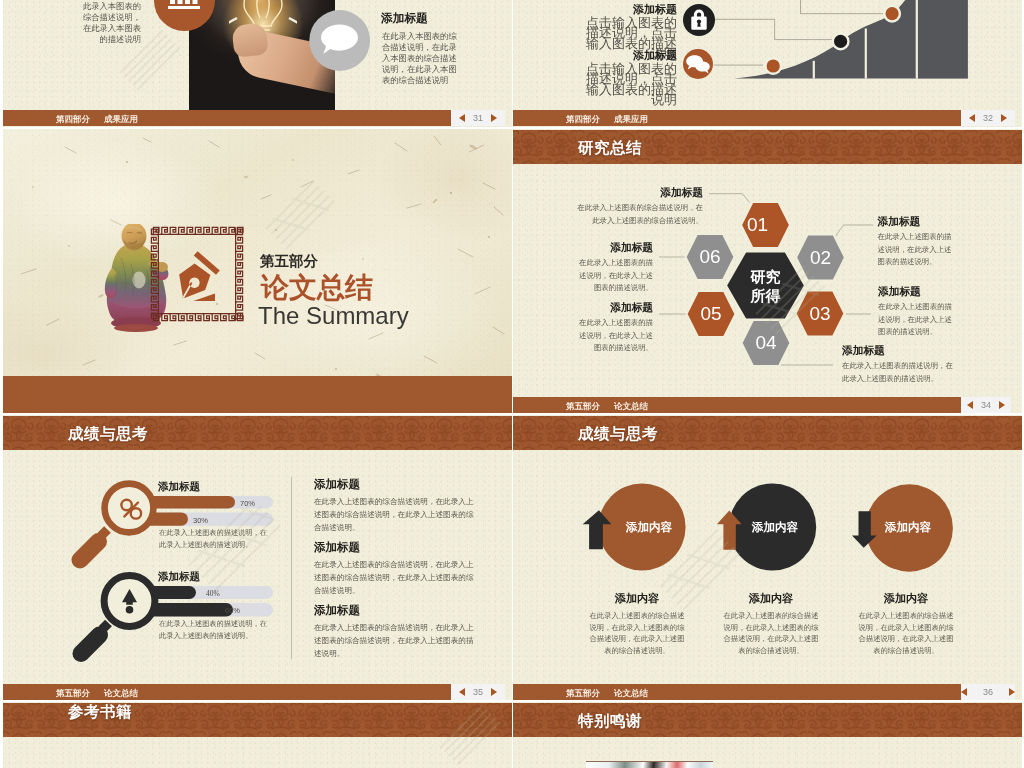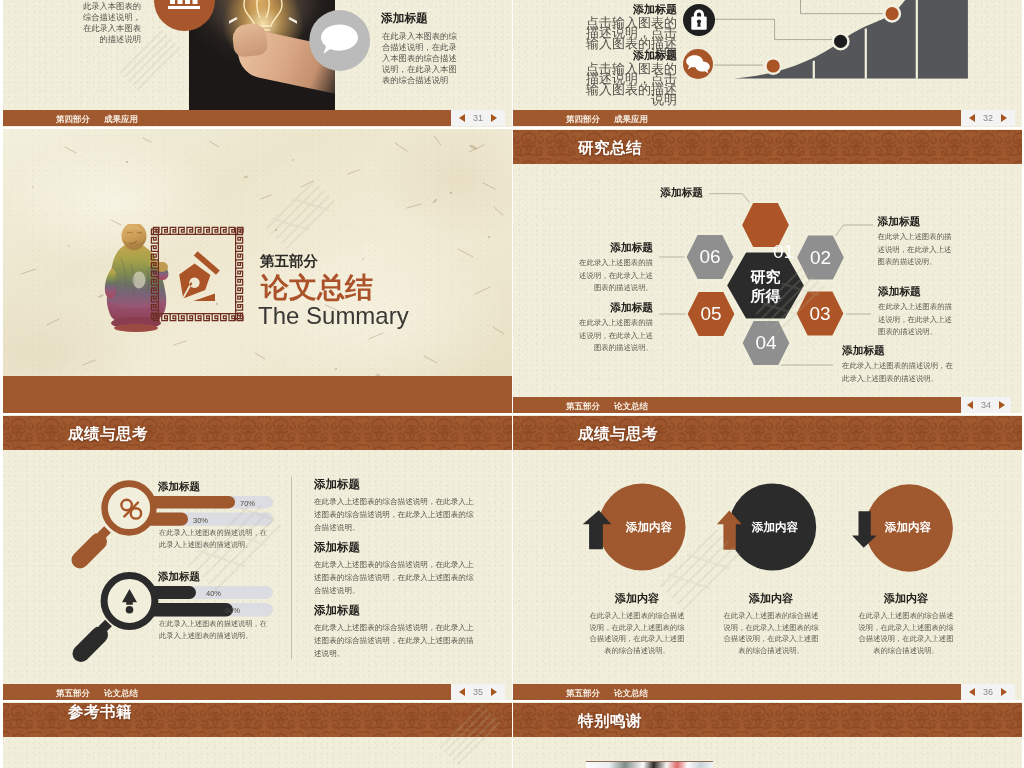"在此录入上述图表的综合描述说明，在此录入上述图表的综合描述说明。" div.co-b { html: none -> <div>在此录入上述图表的综合描述说明，在此录入上述图表的综合描述说明。</div> }
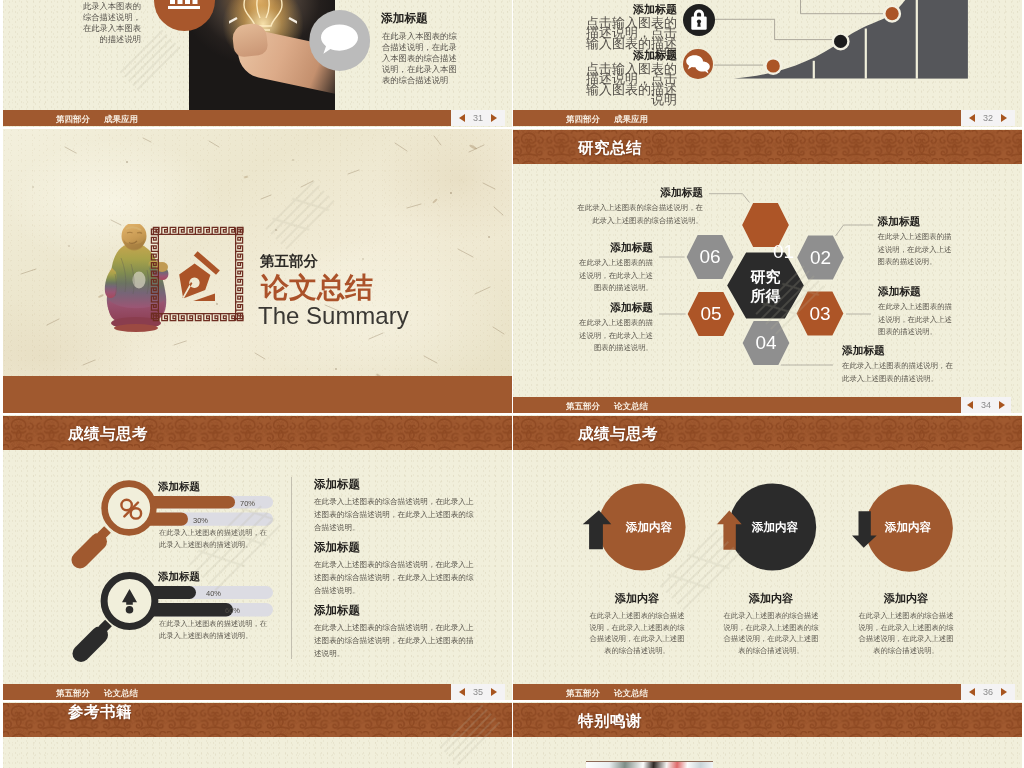"01" div.hexnum { left: 251px -> 225px; margin-top: 27px -> none }
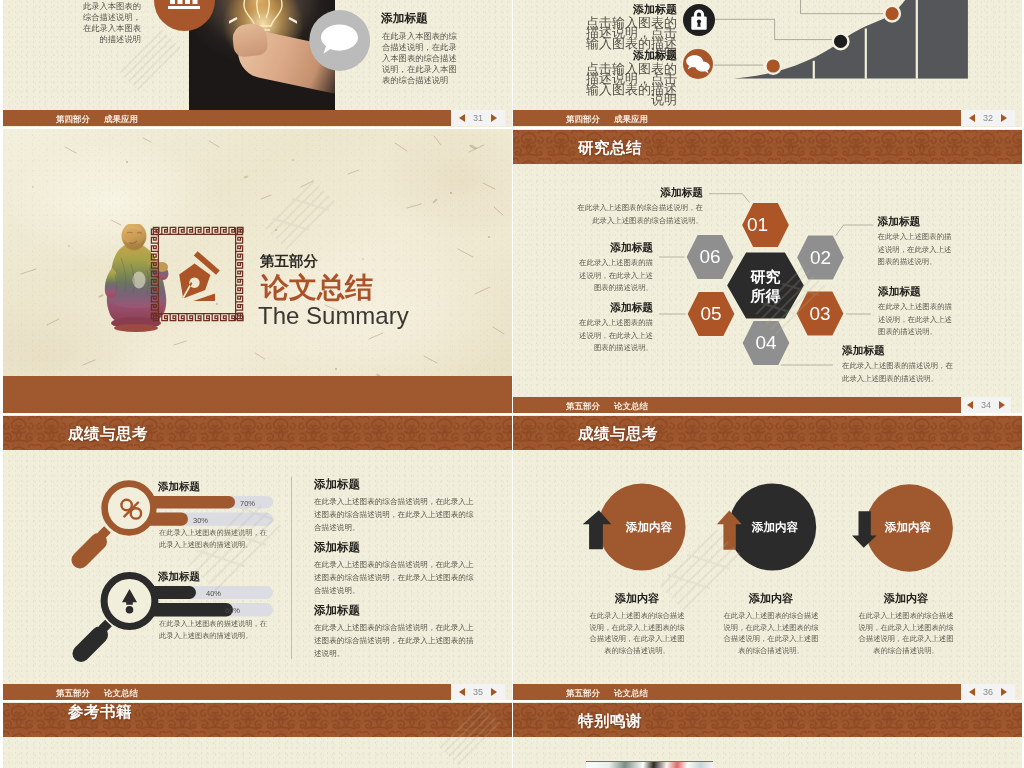"40%" div.abs { font-family: none -> Liberation Serif, serif }
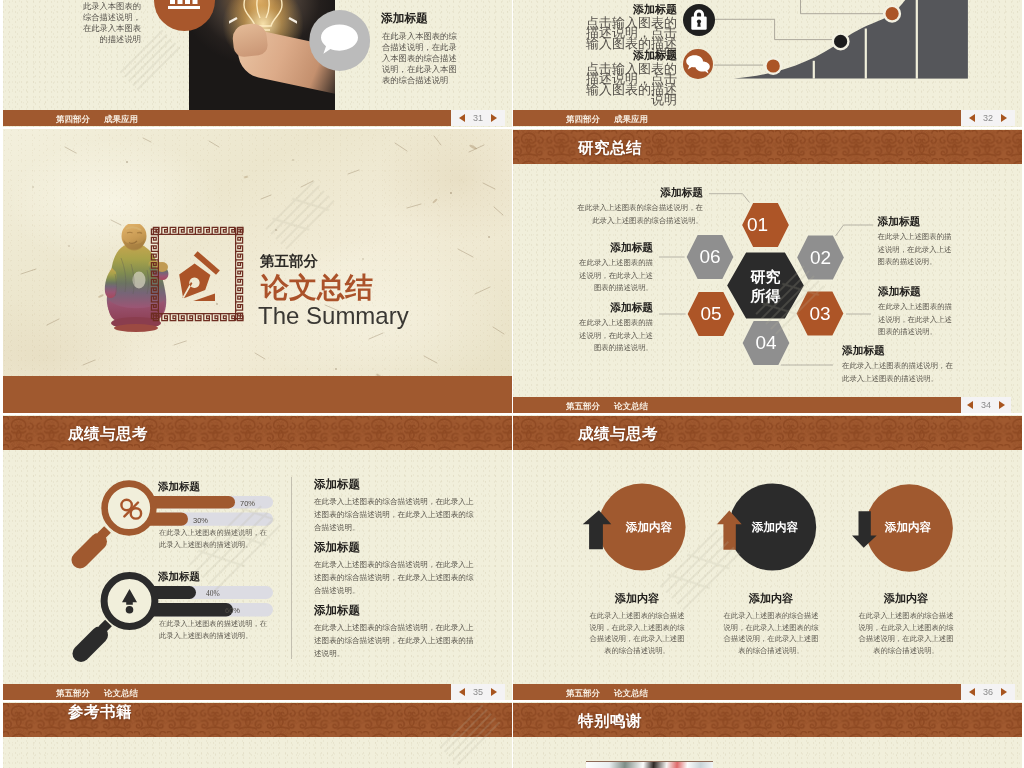"36" div.pager { justify-content: none -> space-between }
